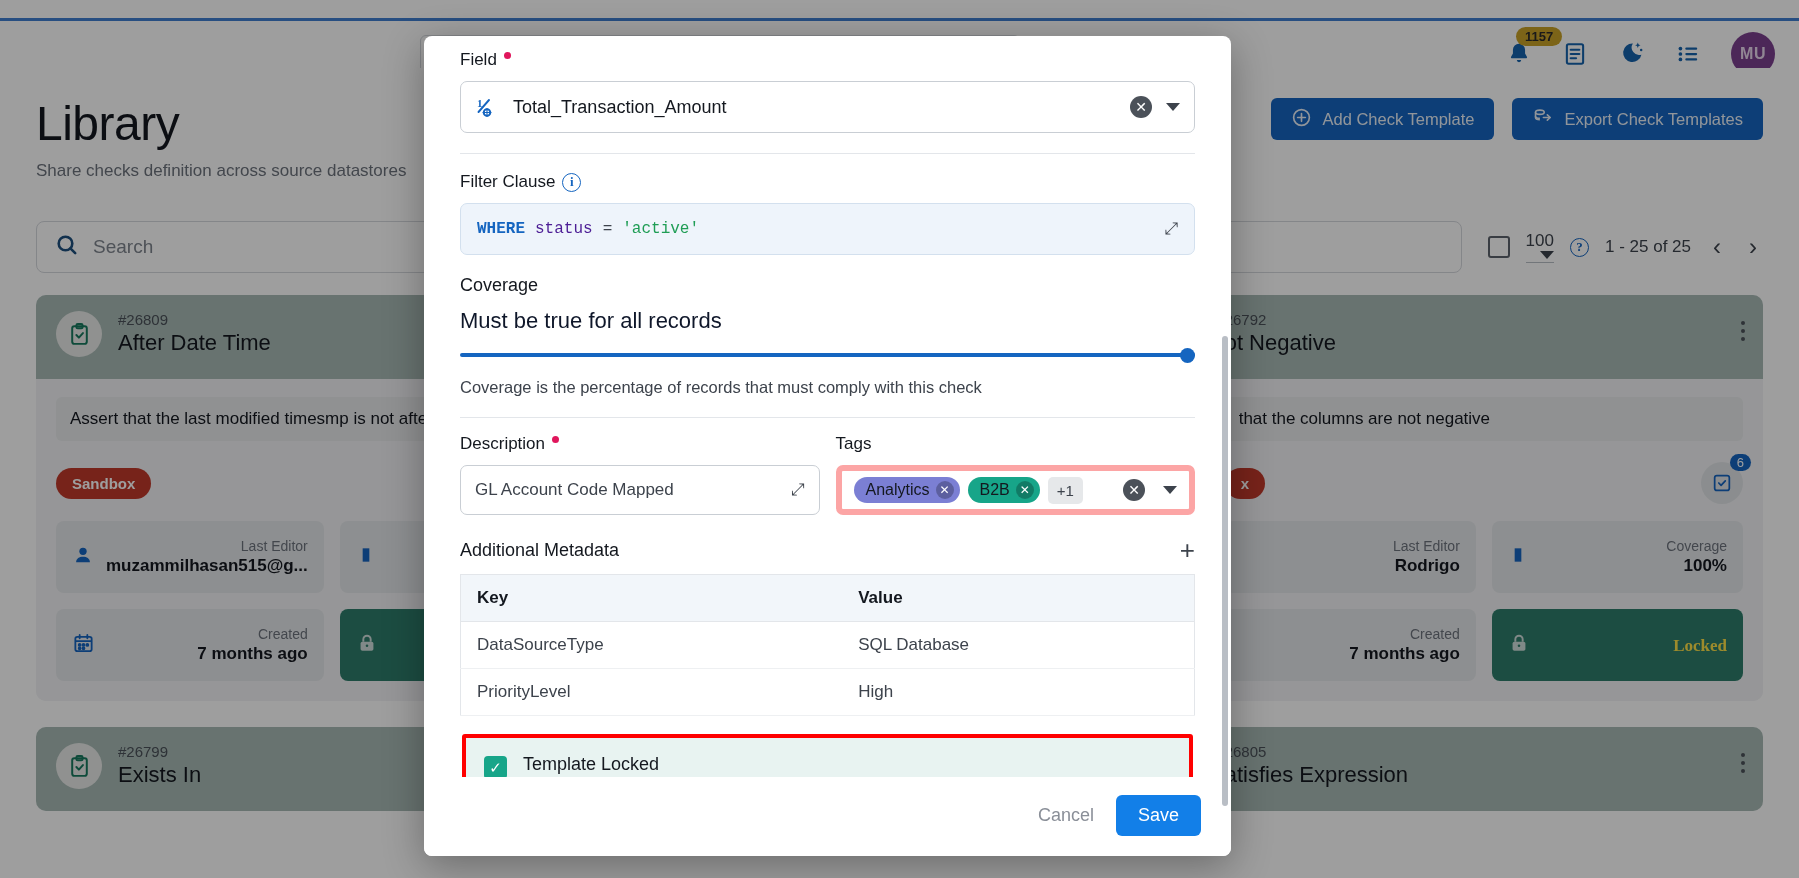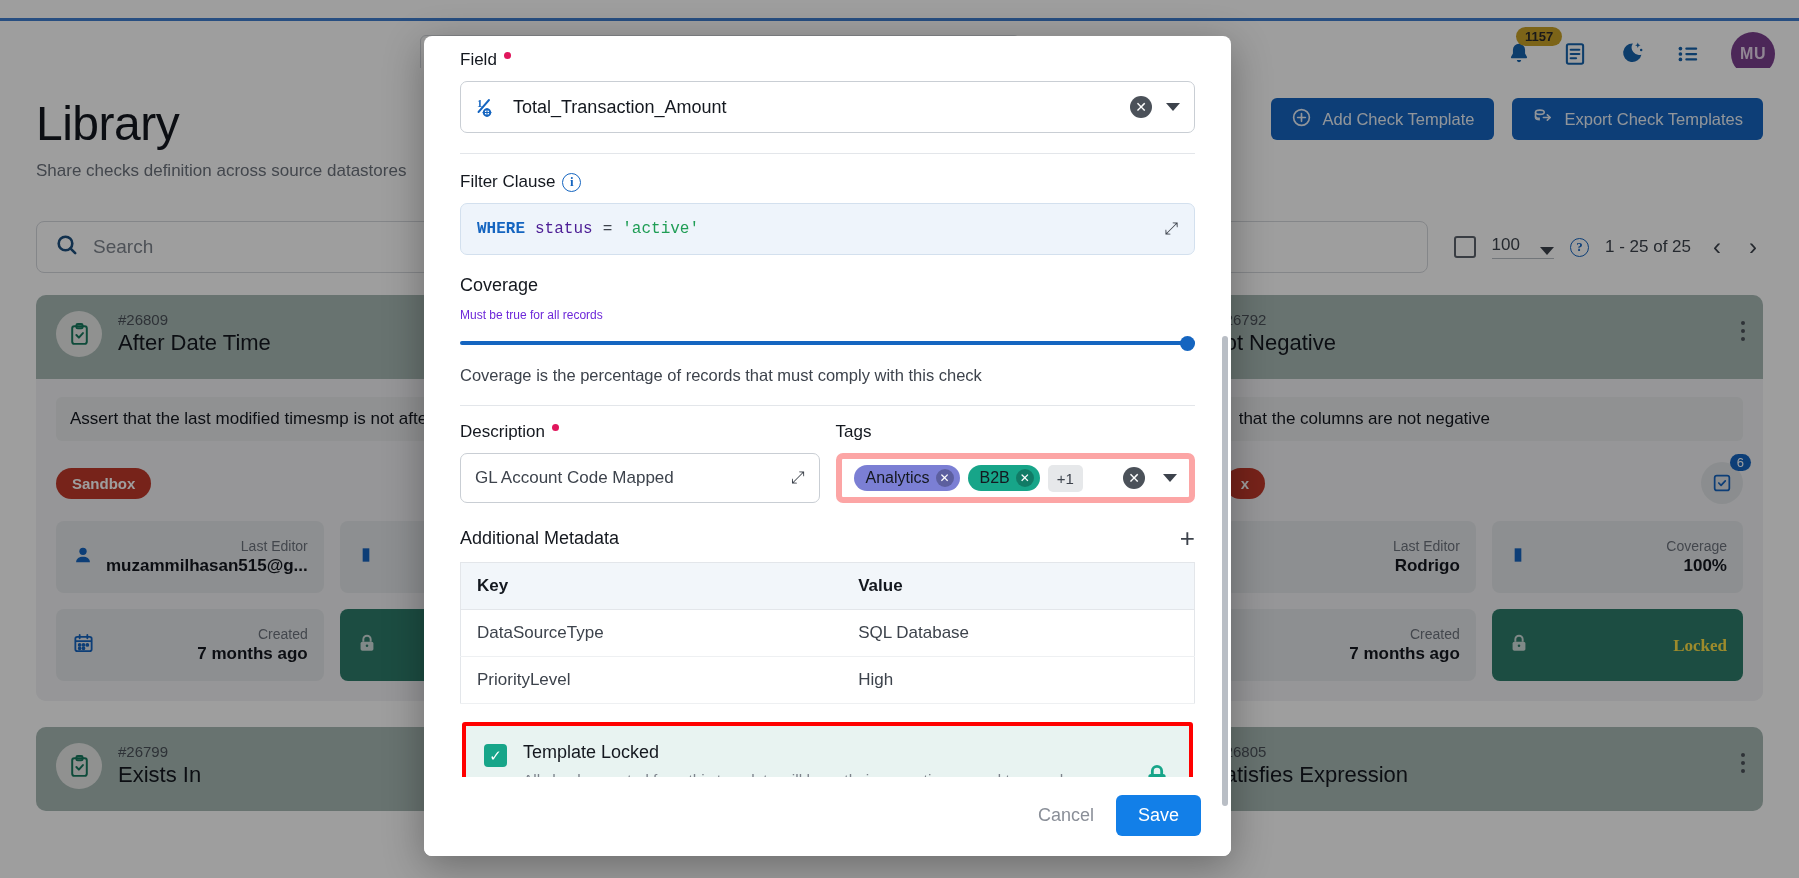"100" .pager .sel { flex-direction: none -> column; gap: 20px -> 0 }
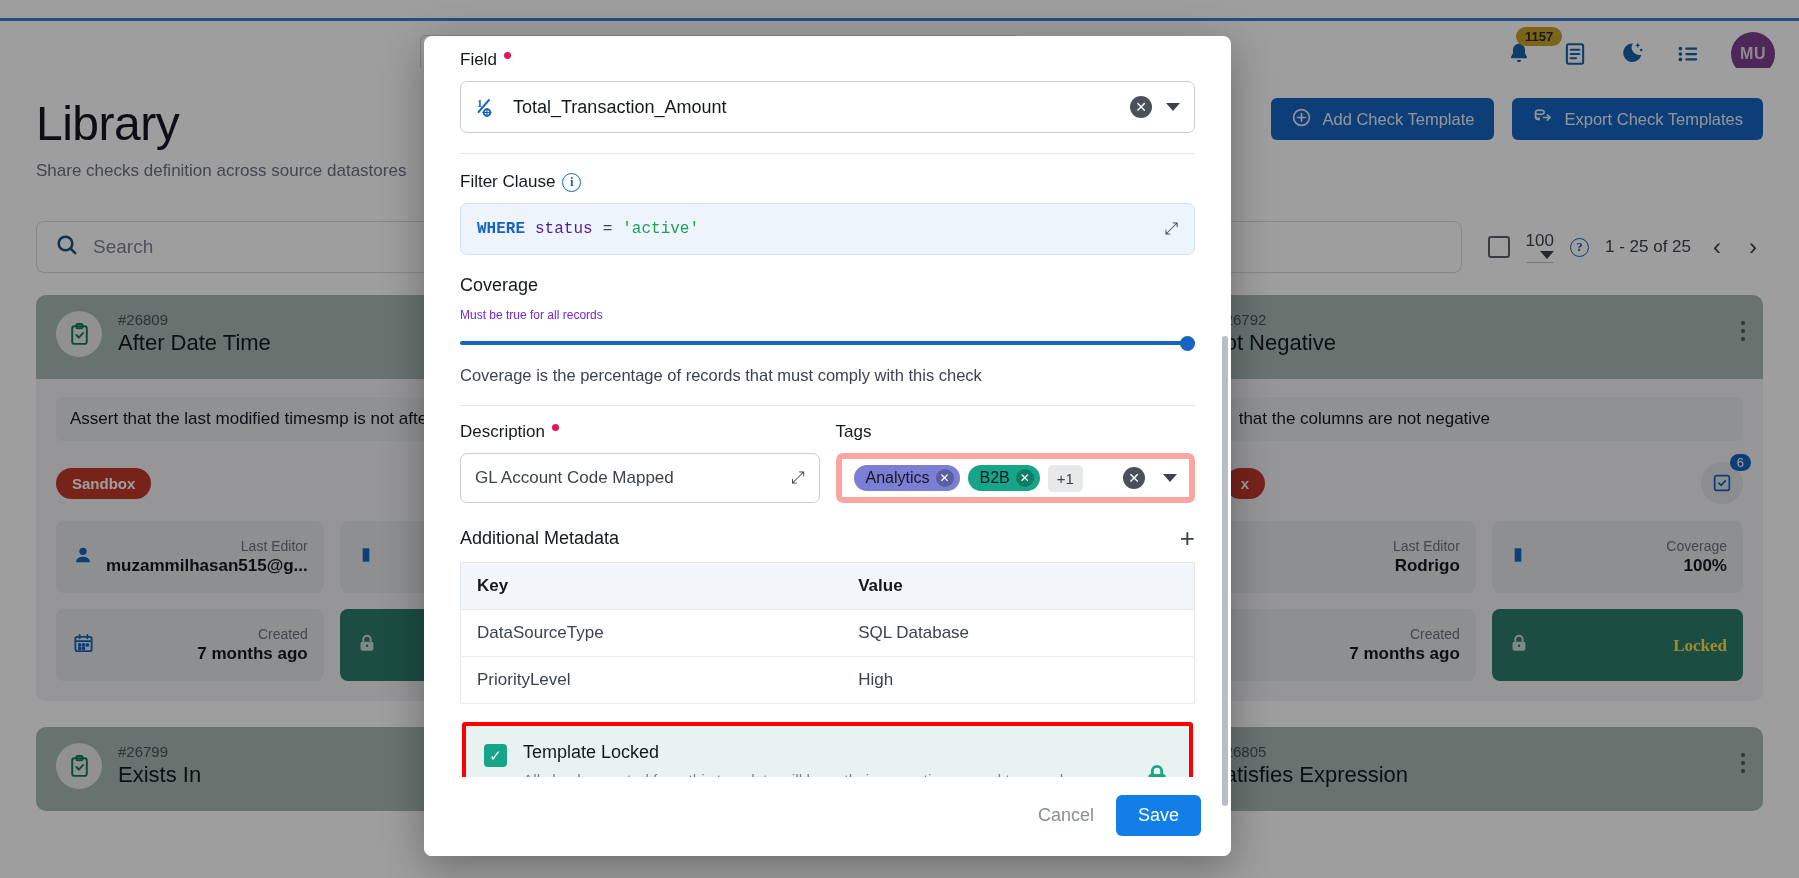"Must be true for all" .cov-text { color: #6d28d9 -> #0f172a; font-size: 12px -> 22px }
